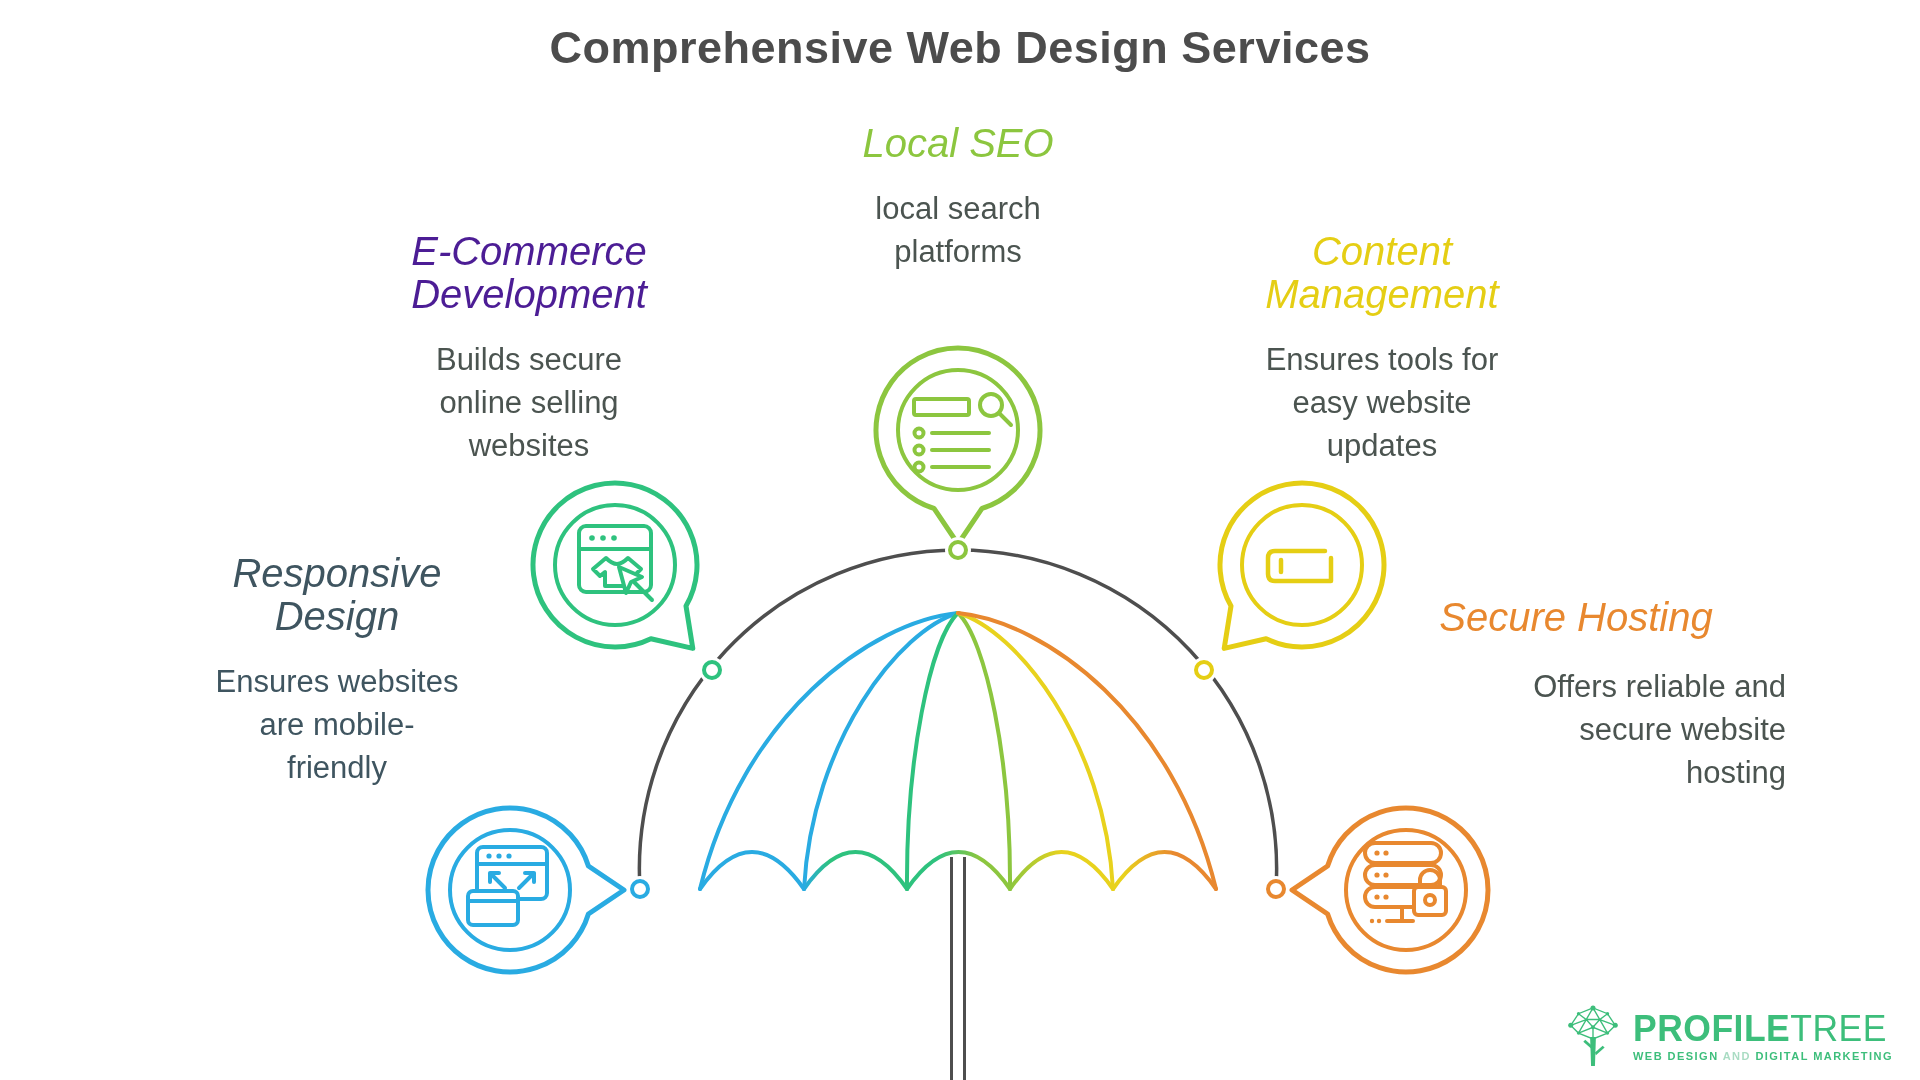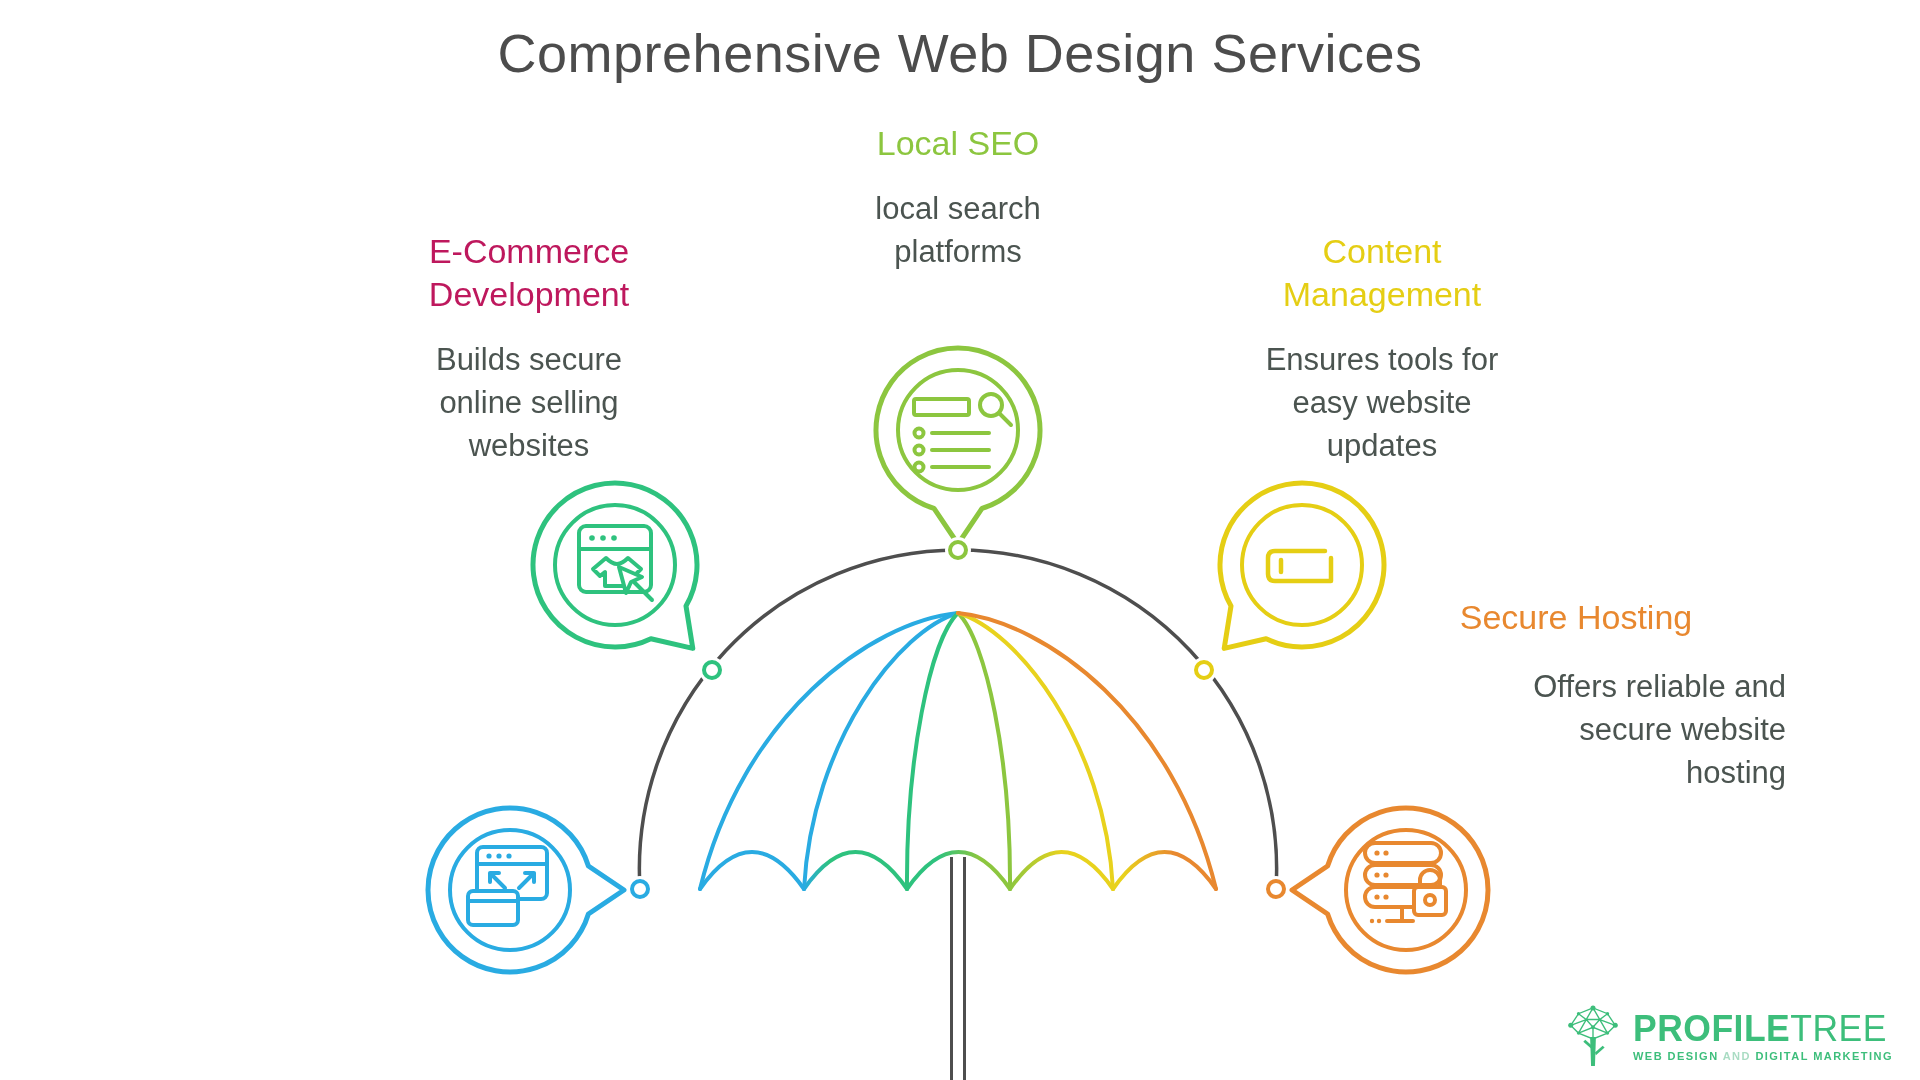"Comprehensive Web Design Services" .page-title { font-size: 54px -> 45px; font-weight: 400 -> 700 }
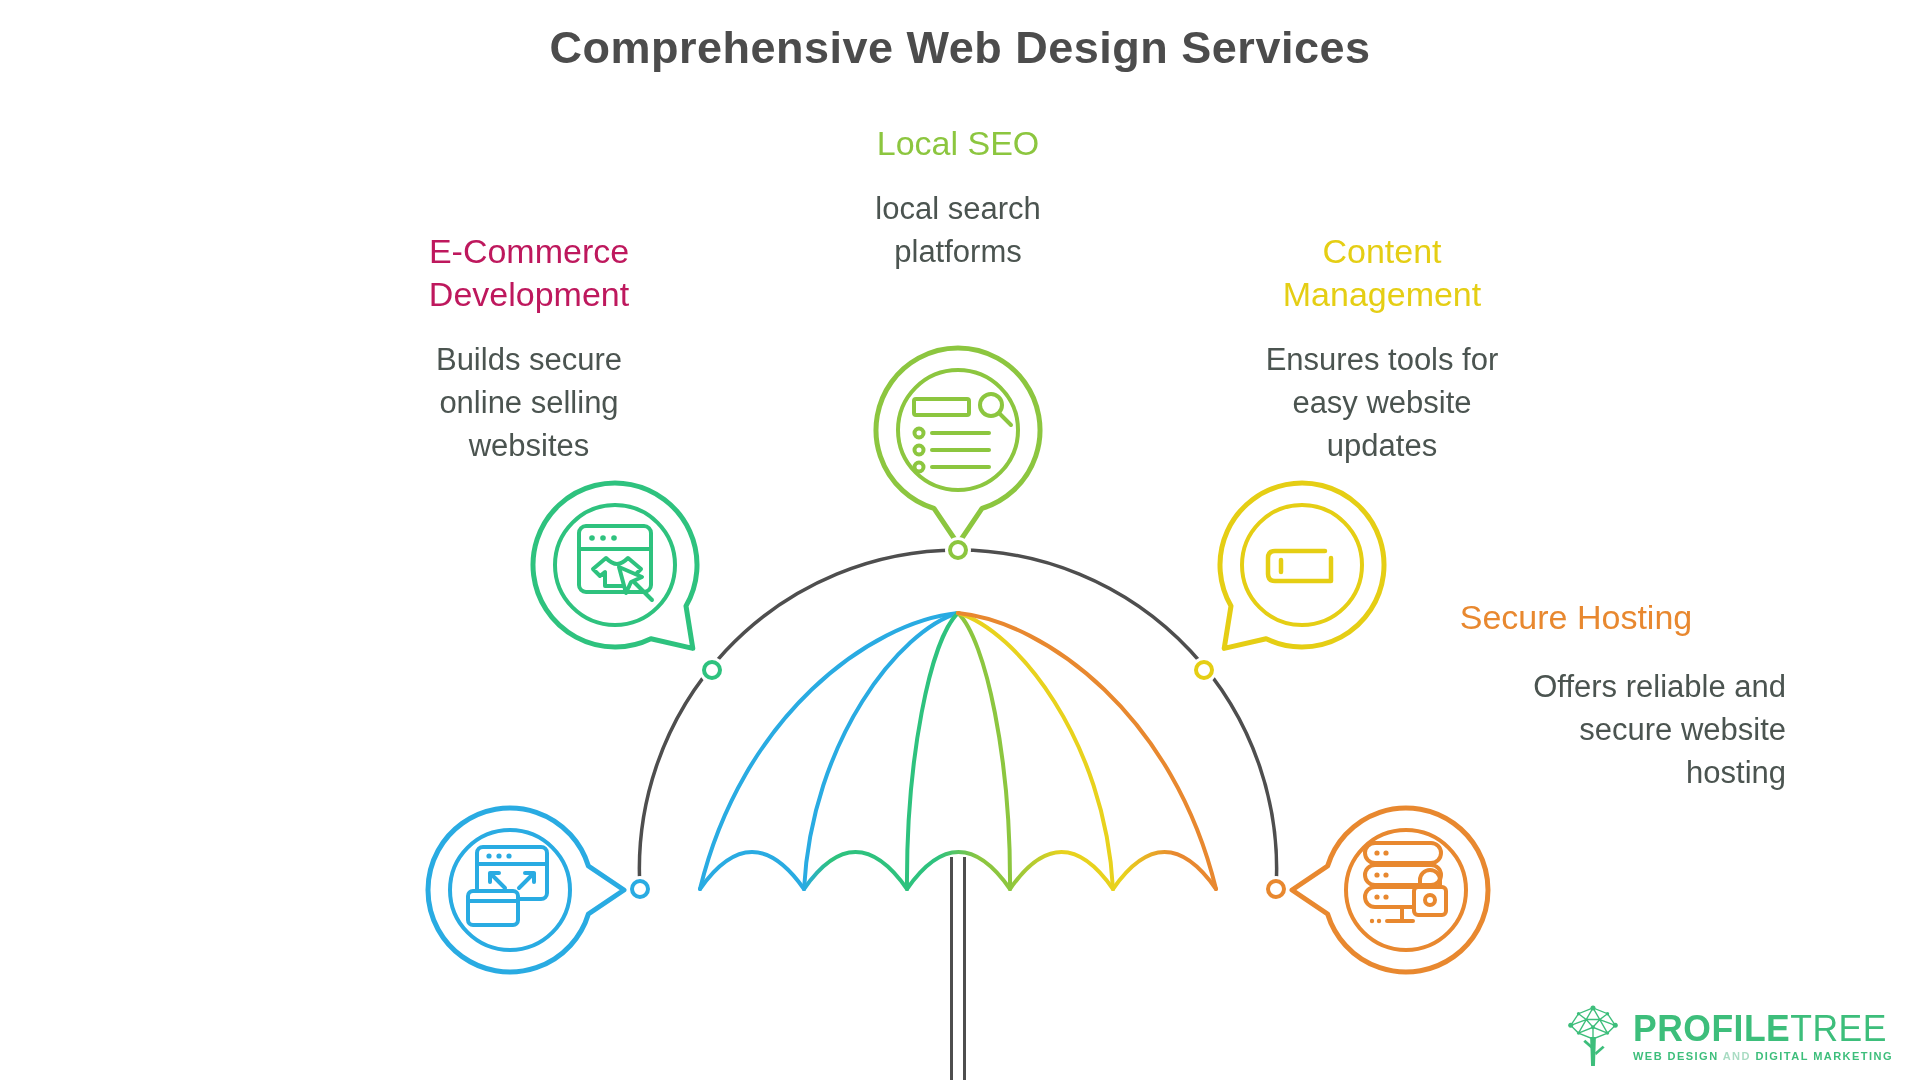"Local SEO" .svc .head { font-size: 34px -> 40px; font-style: none -> italic }
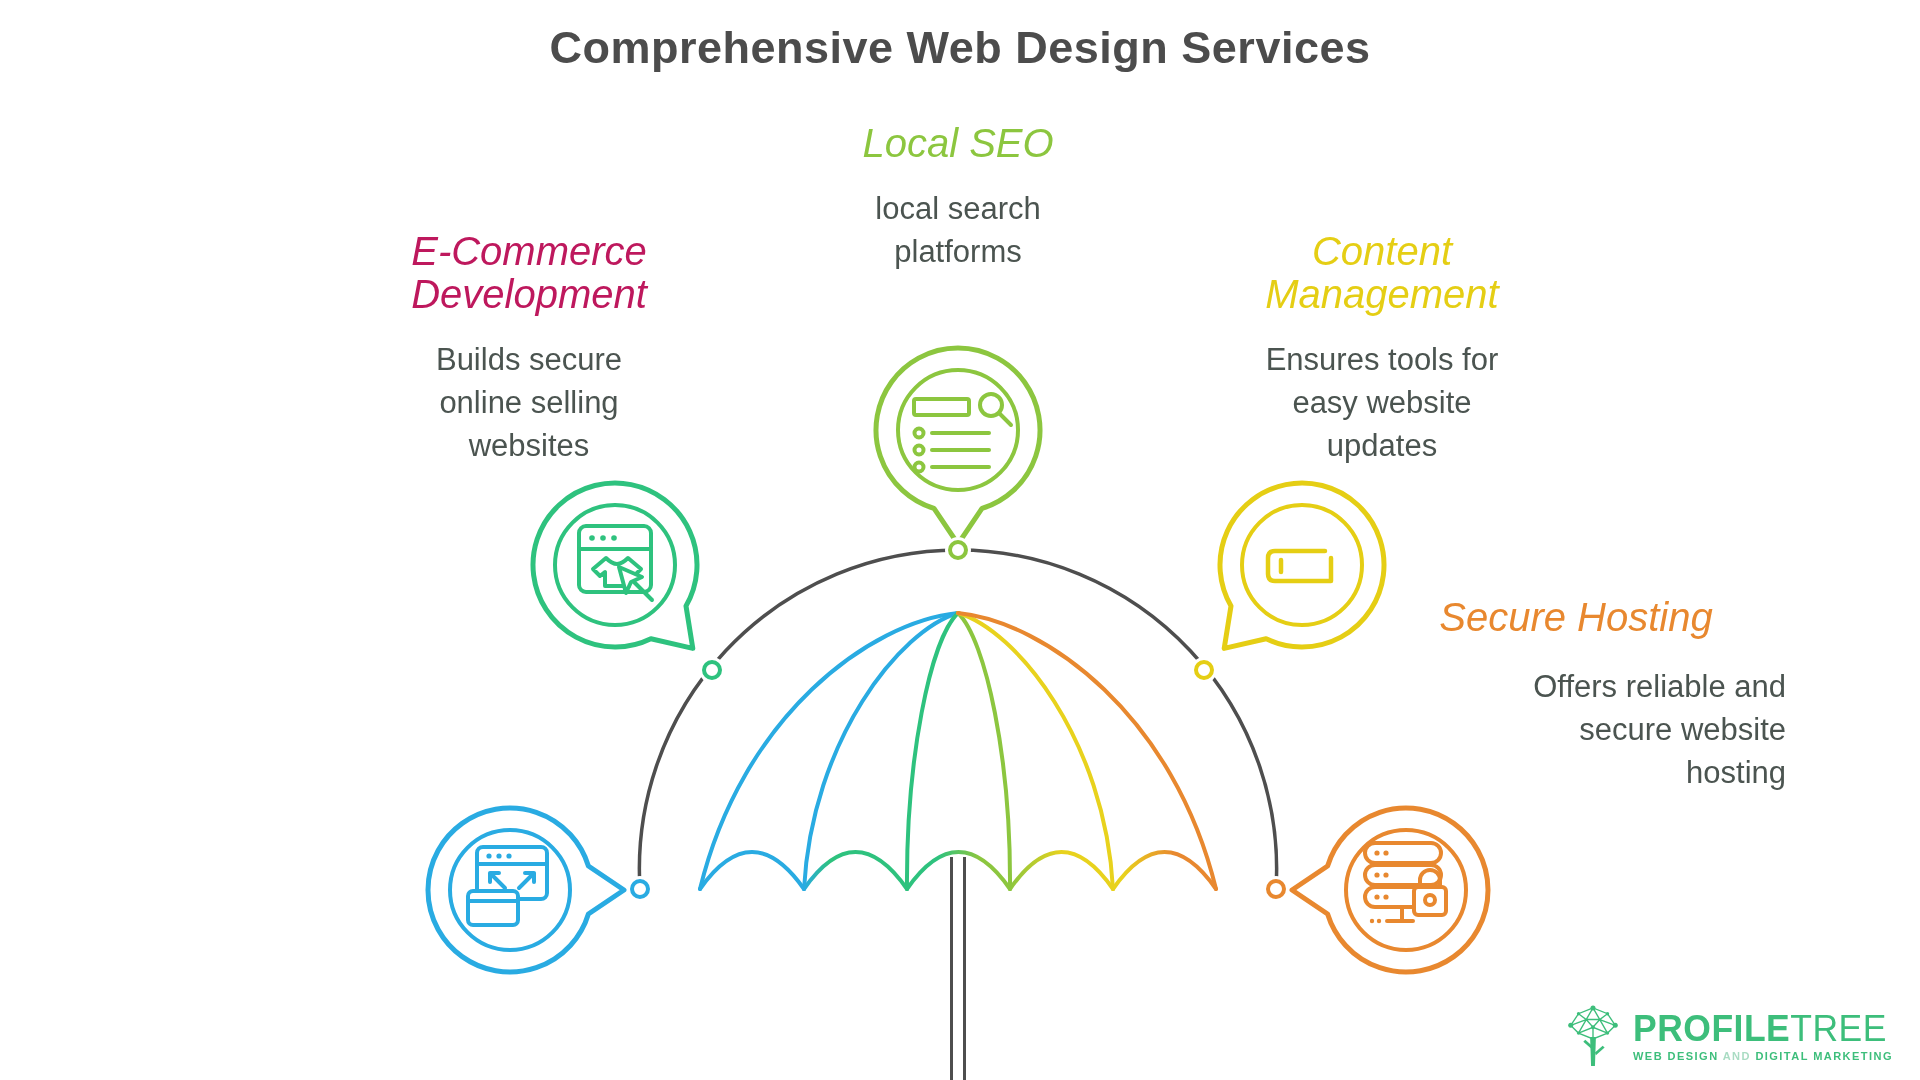"E-Commerce" div.head { color: #be185d -> #4c1d95 }
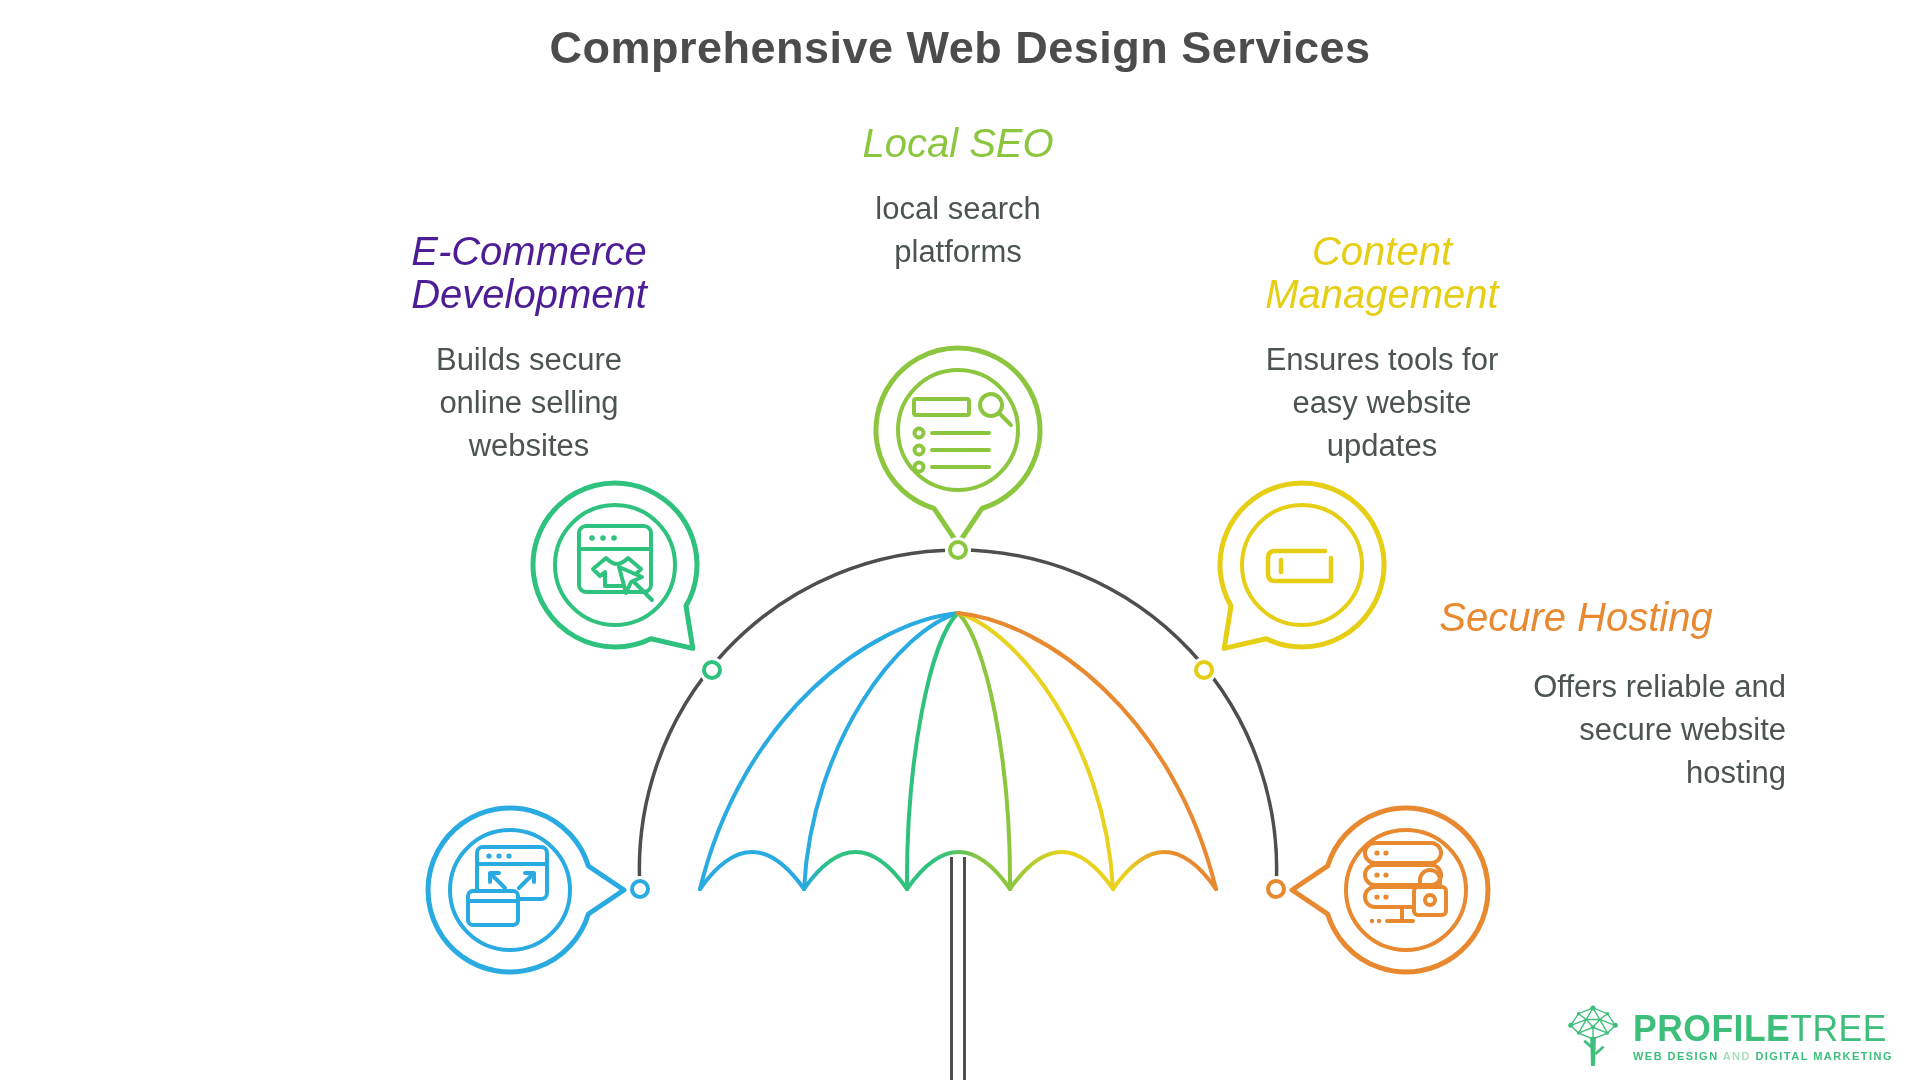"Responsive" div.svc { html: none -> <div> <div> <div>Responsive</div> <div>Design</div> </div> <div> <div>Ensures websites</div> <div>are mobile-</div> <div>friendly</div> </div> </div> }
